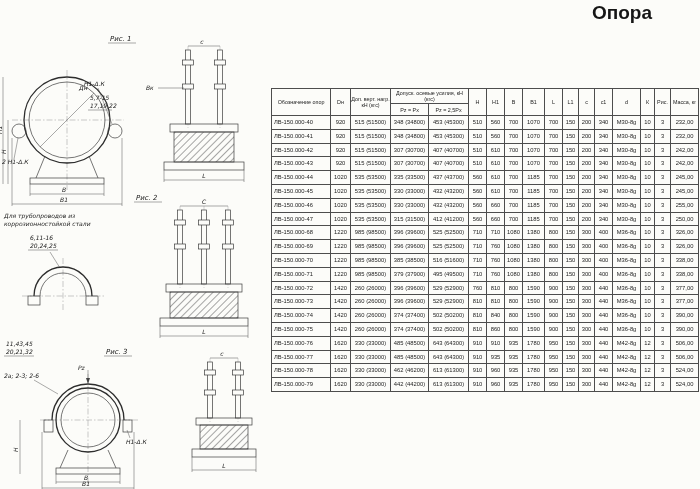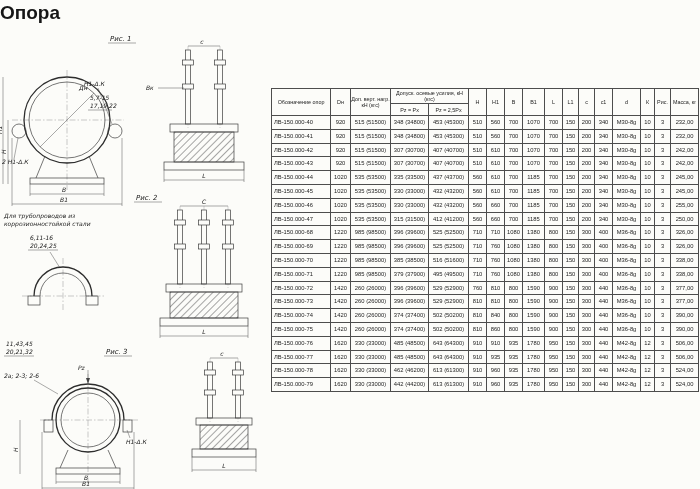"Опора" .title { text-align: left -> right }
